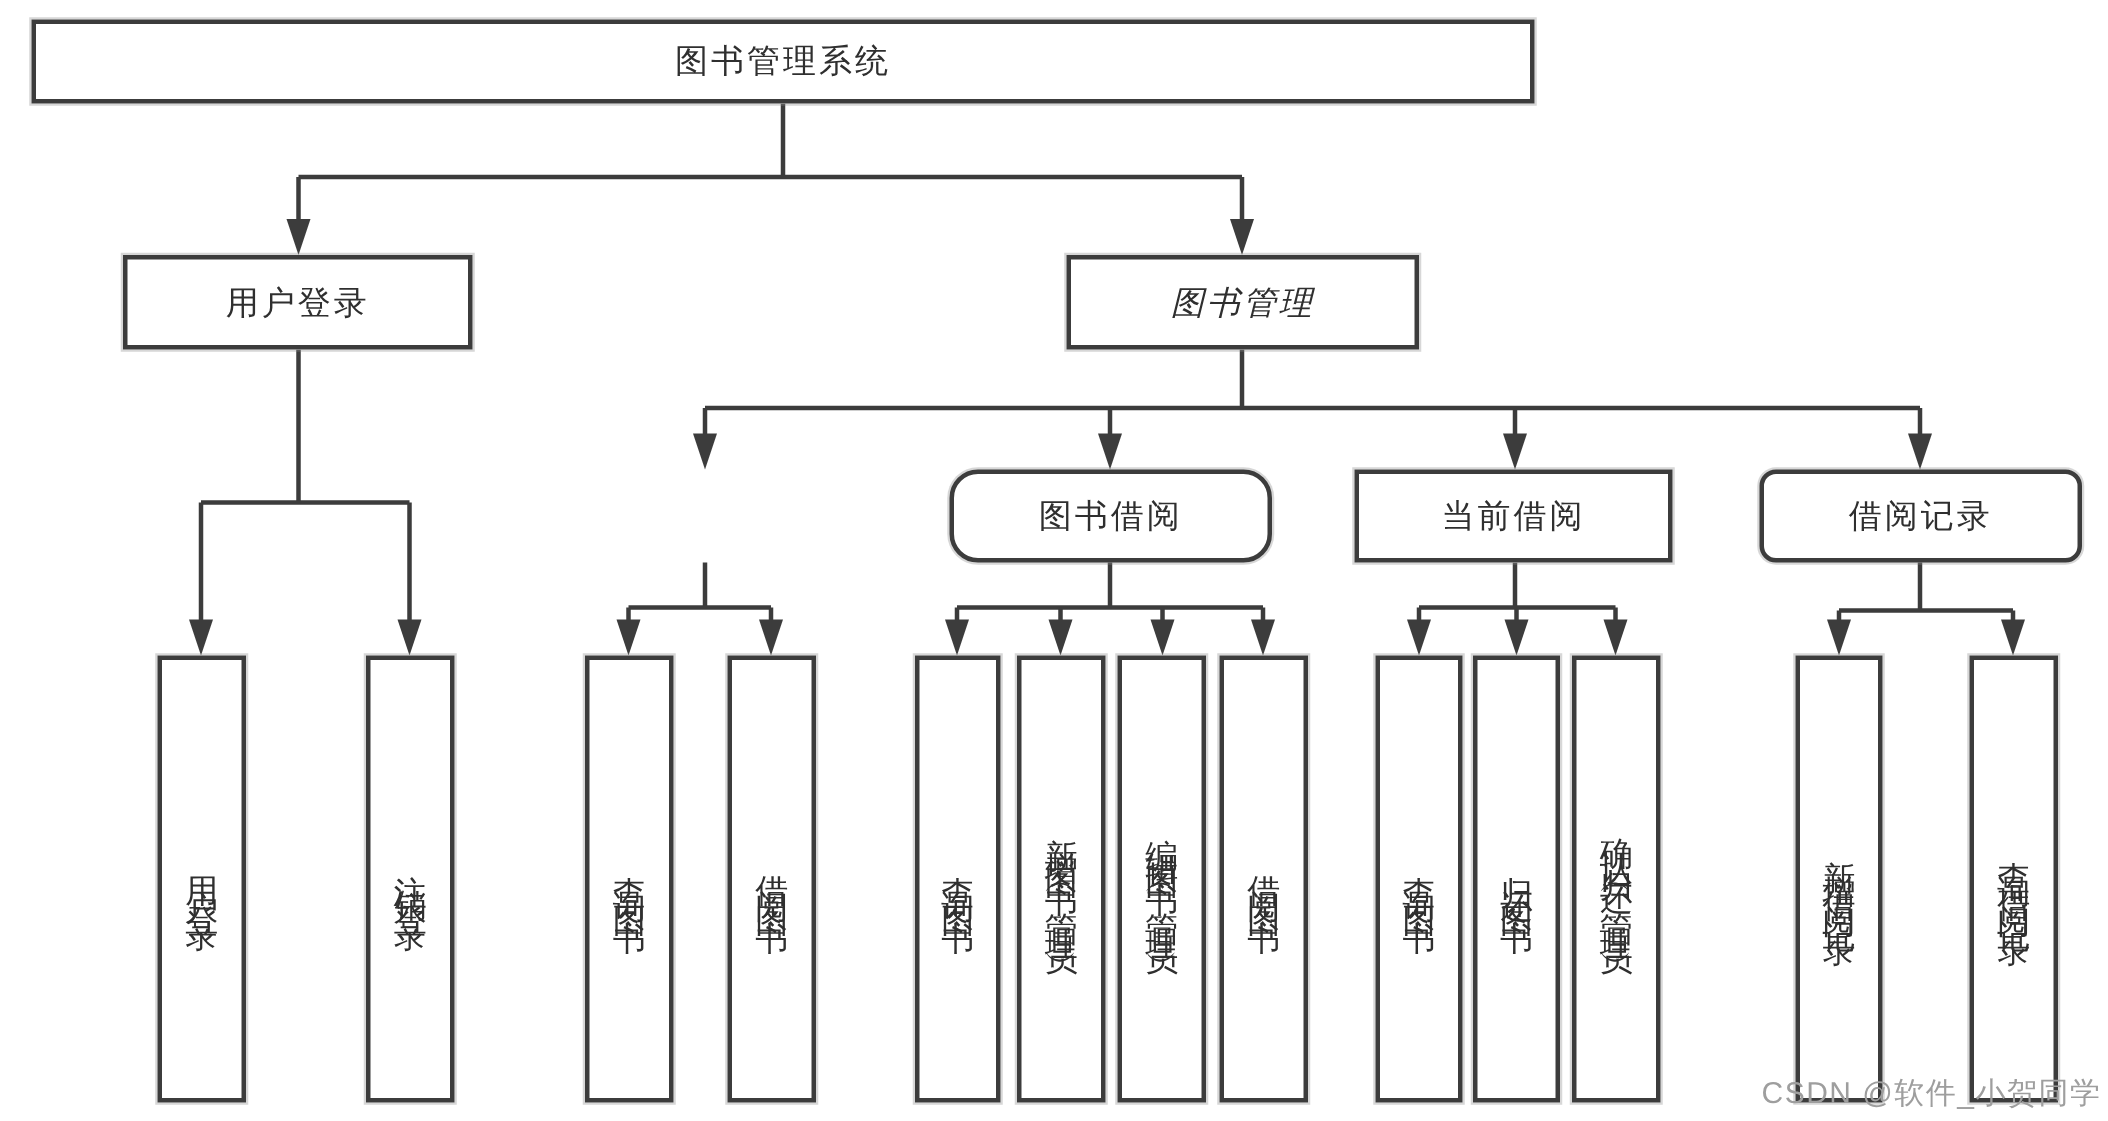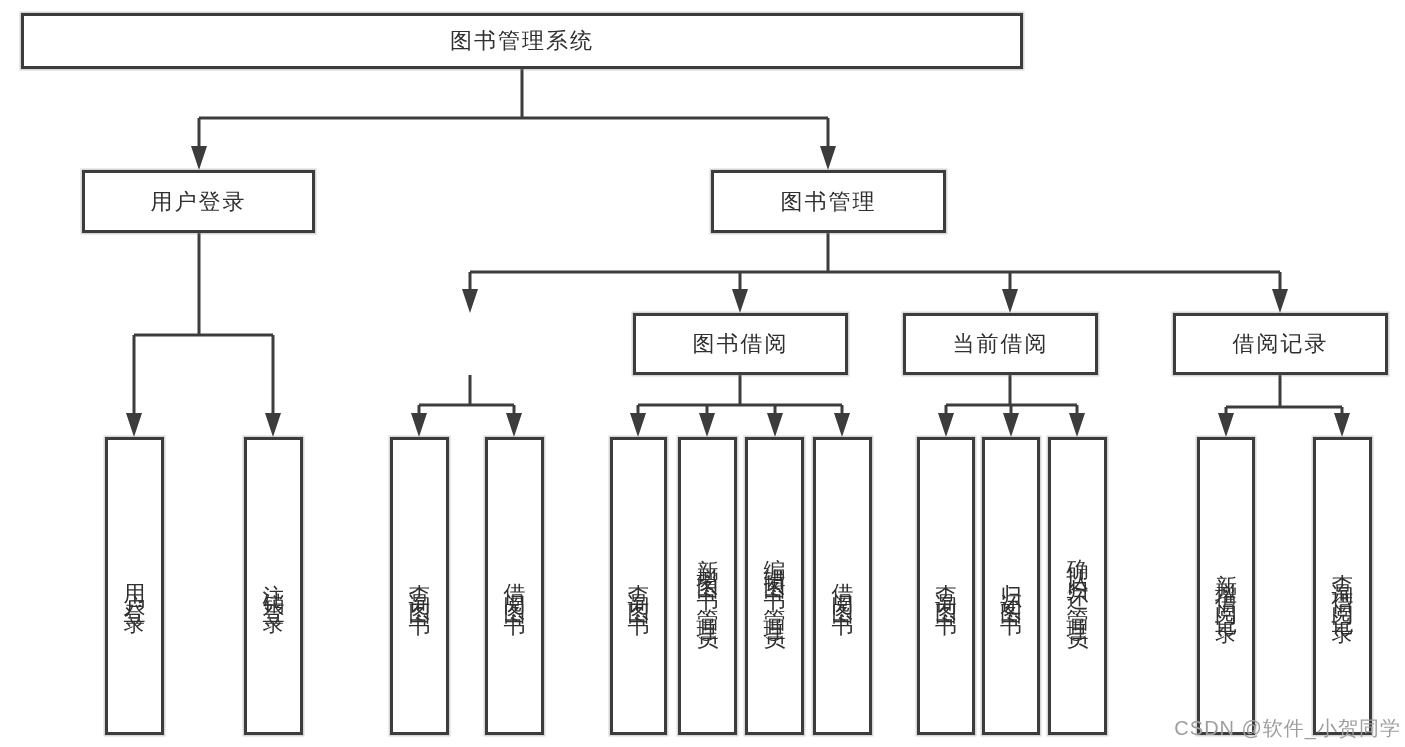"图书管理" div.node { font-style: none -> italic }
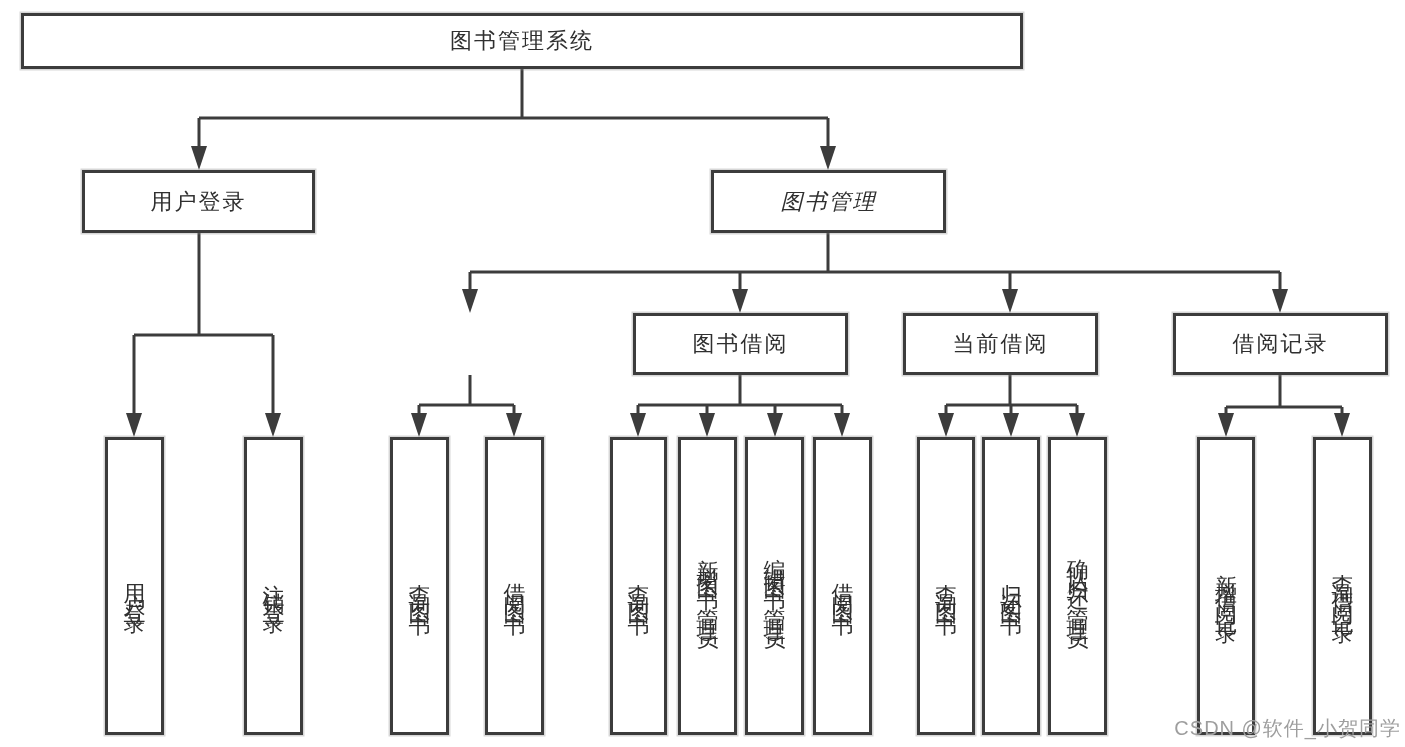"图书借阅" div.node { border-radius: none -> 19px }
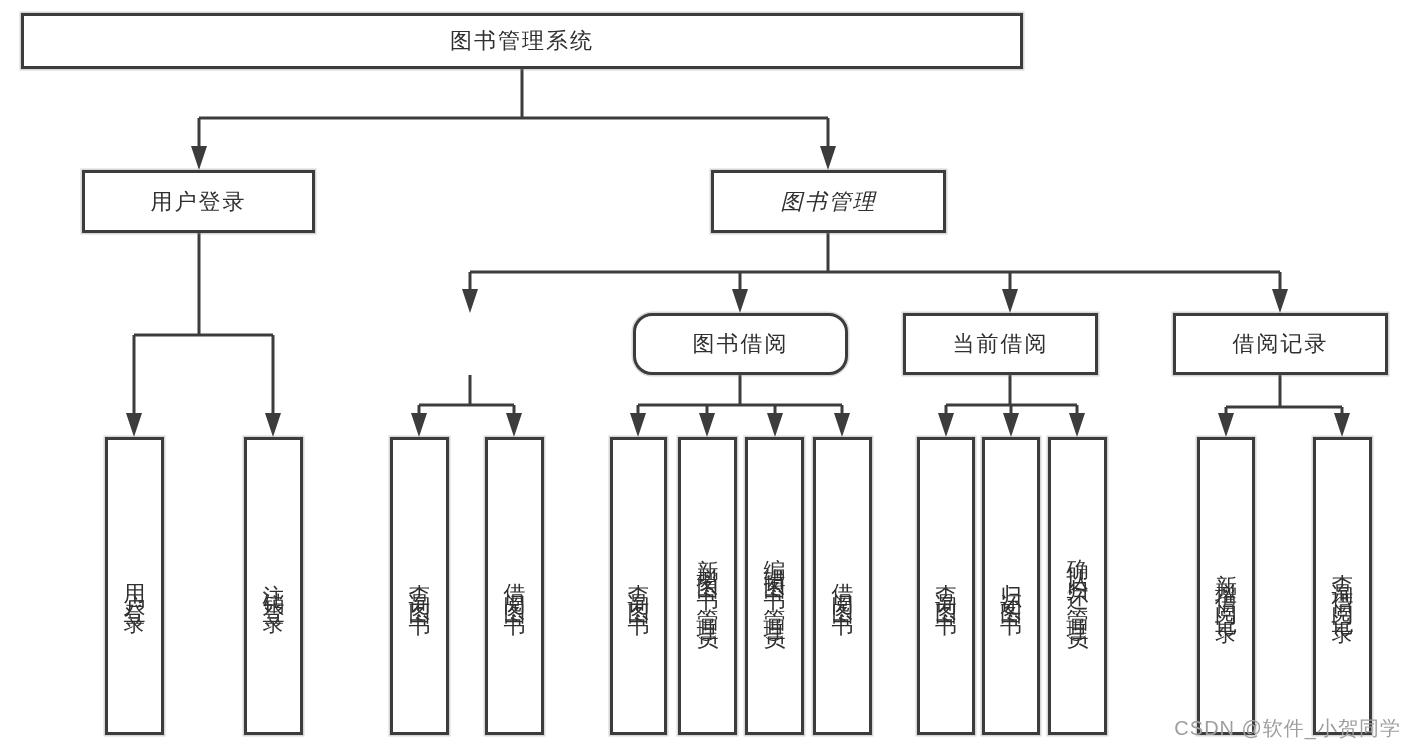"当前借阅" div.node { width: 195px -> 212px }
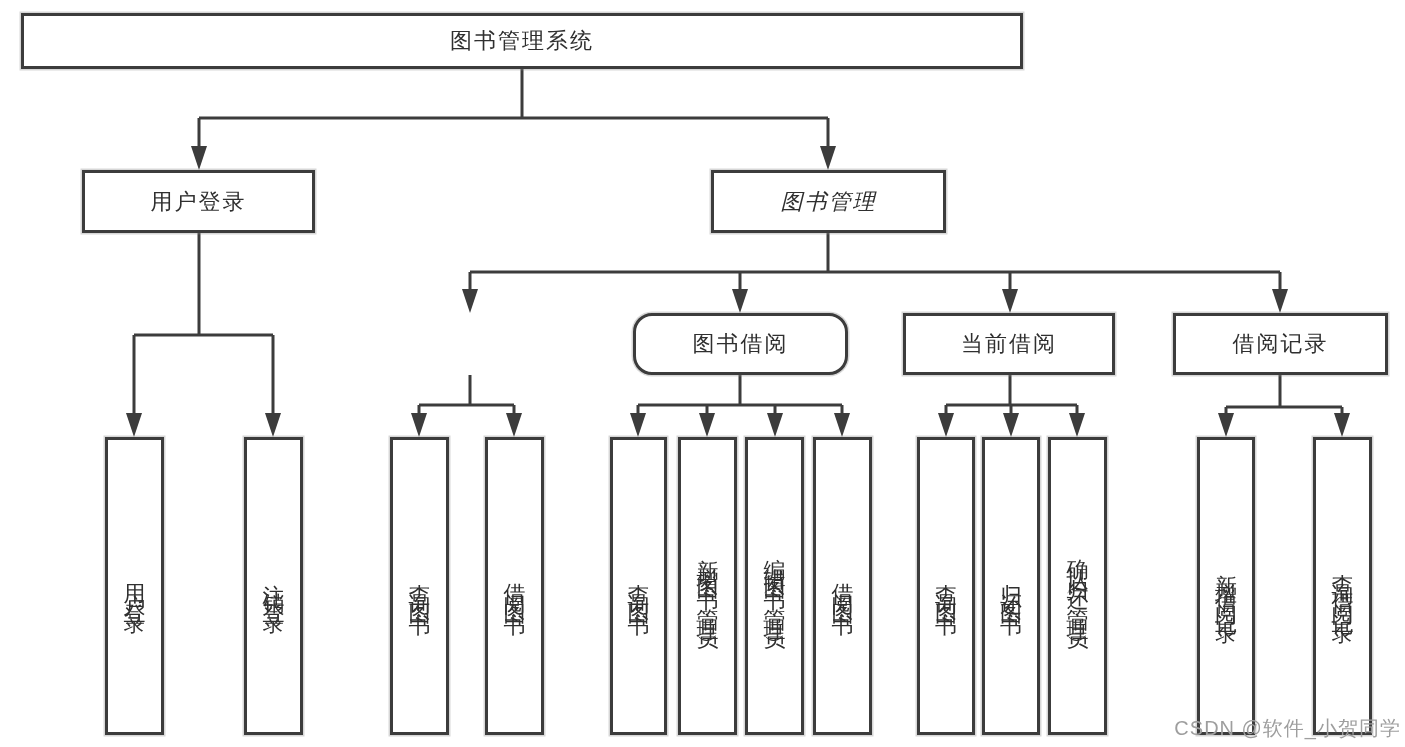"借阅记录" div.node { border-radius: none -> 11px }
